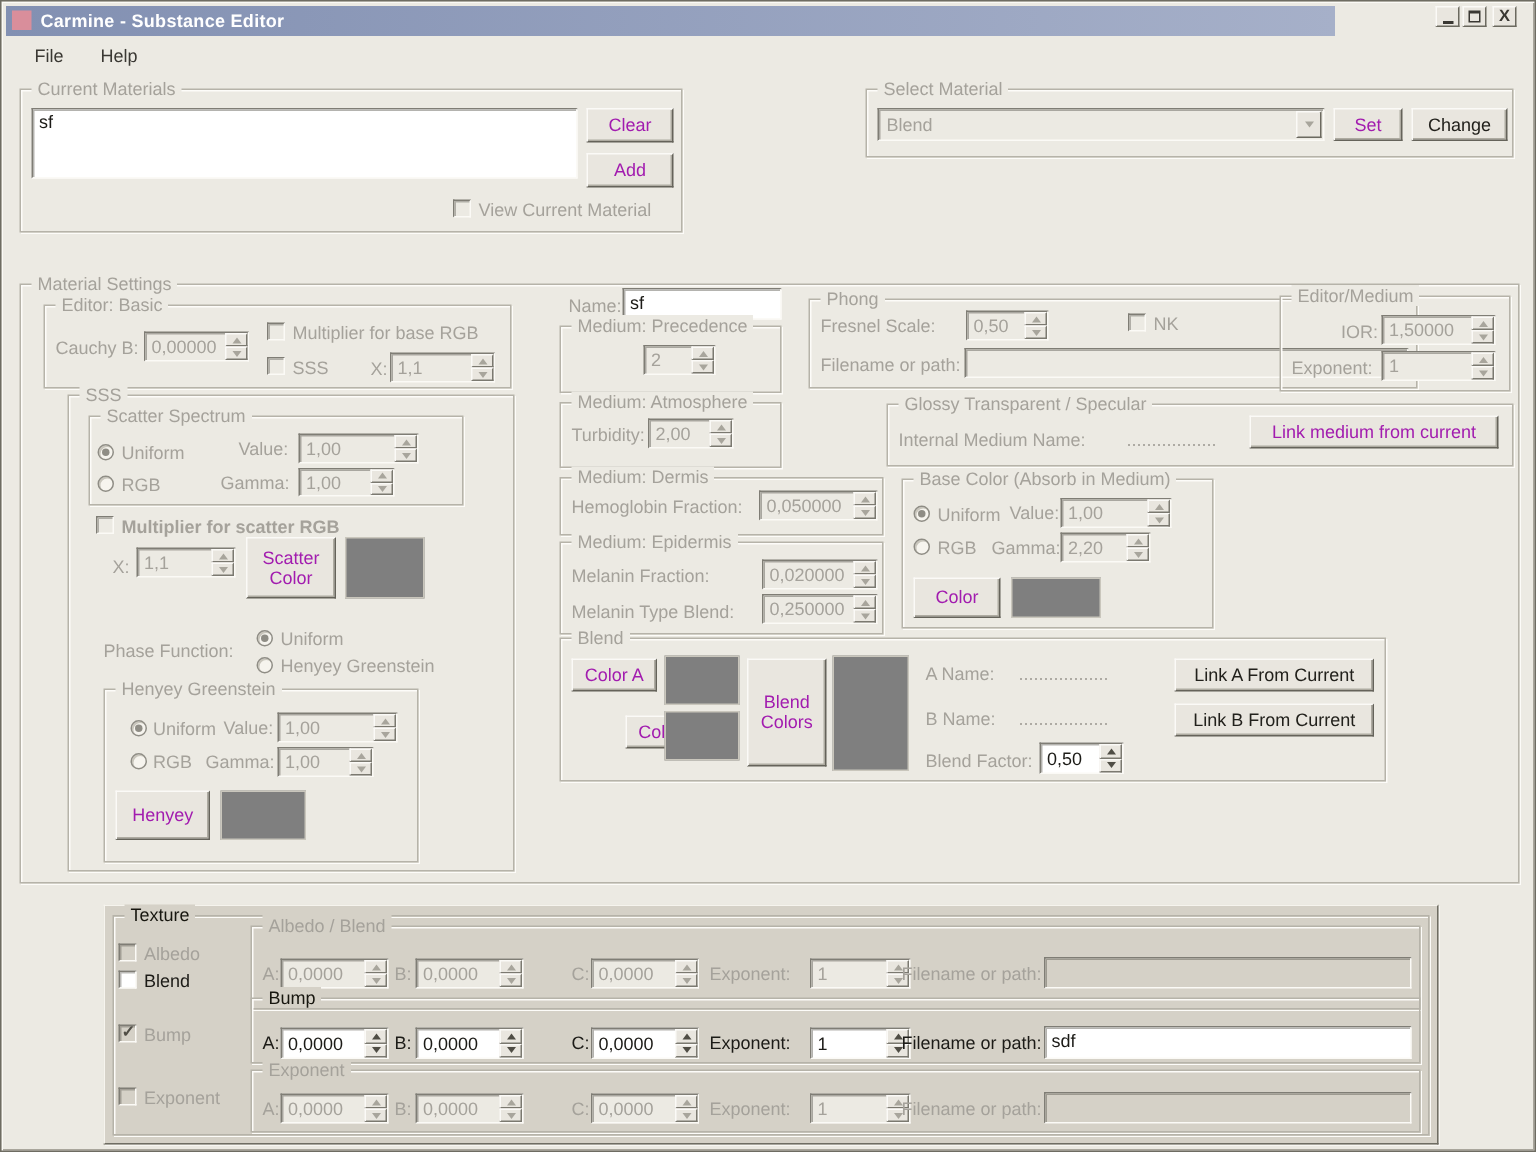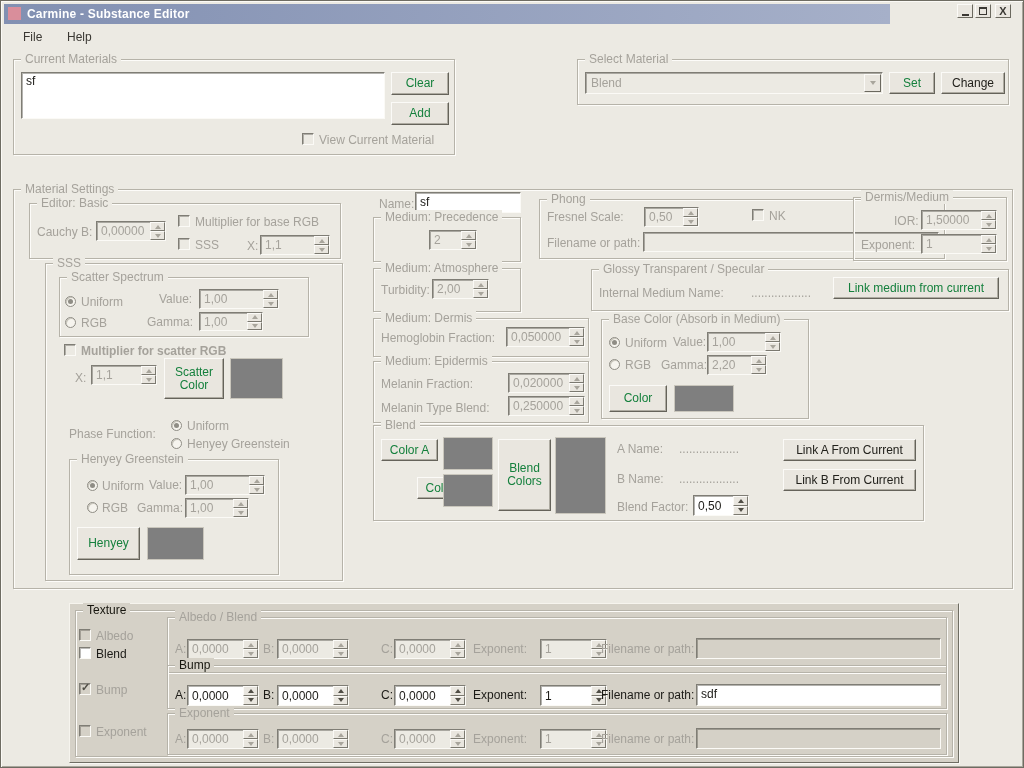"Clear" .btn.dis { color: #15803d -> #a21caf }
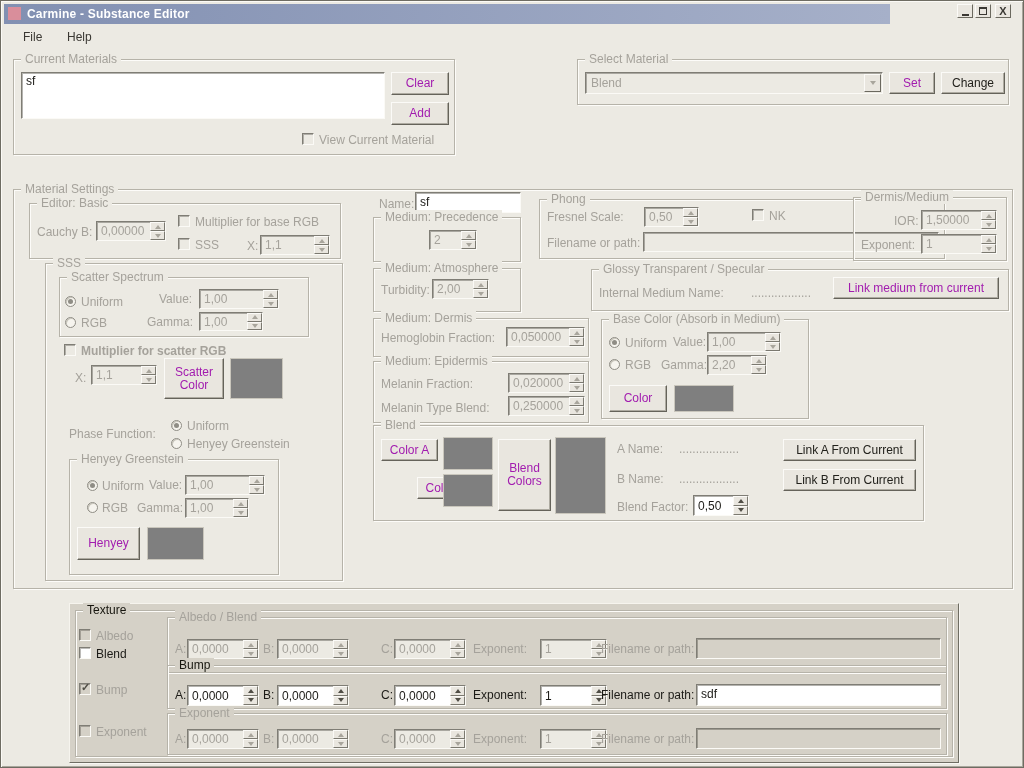"Dermis/Medium" span.gl { text: Dermis/Medium -> Editor/Medium }
